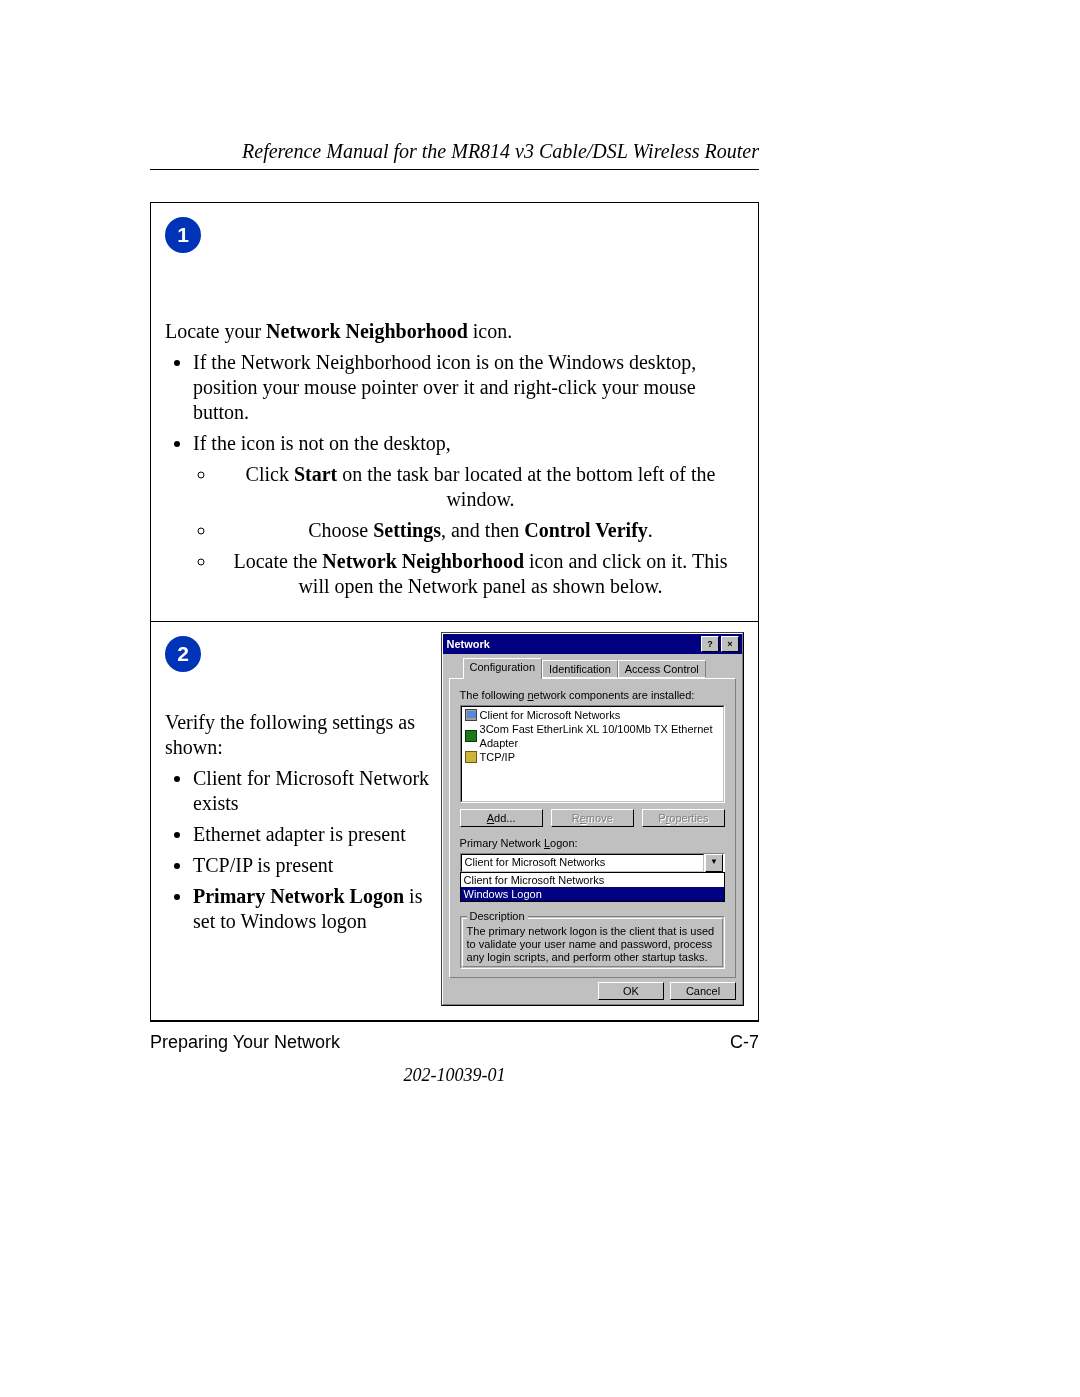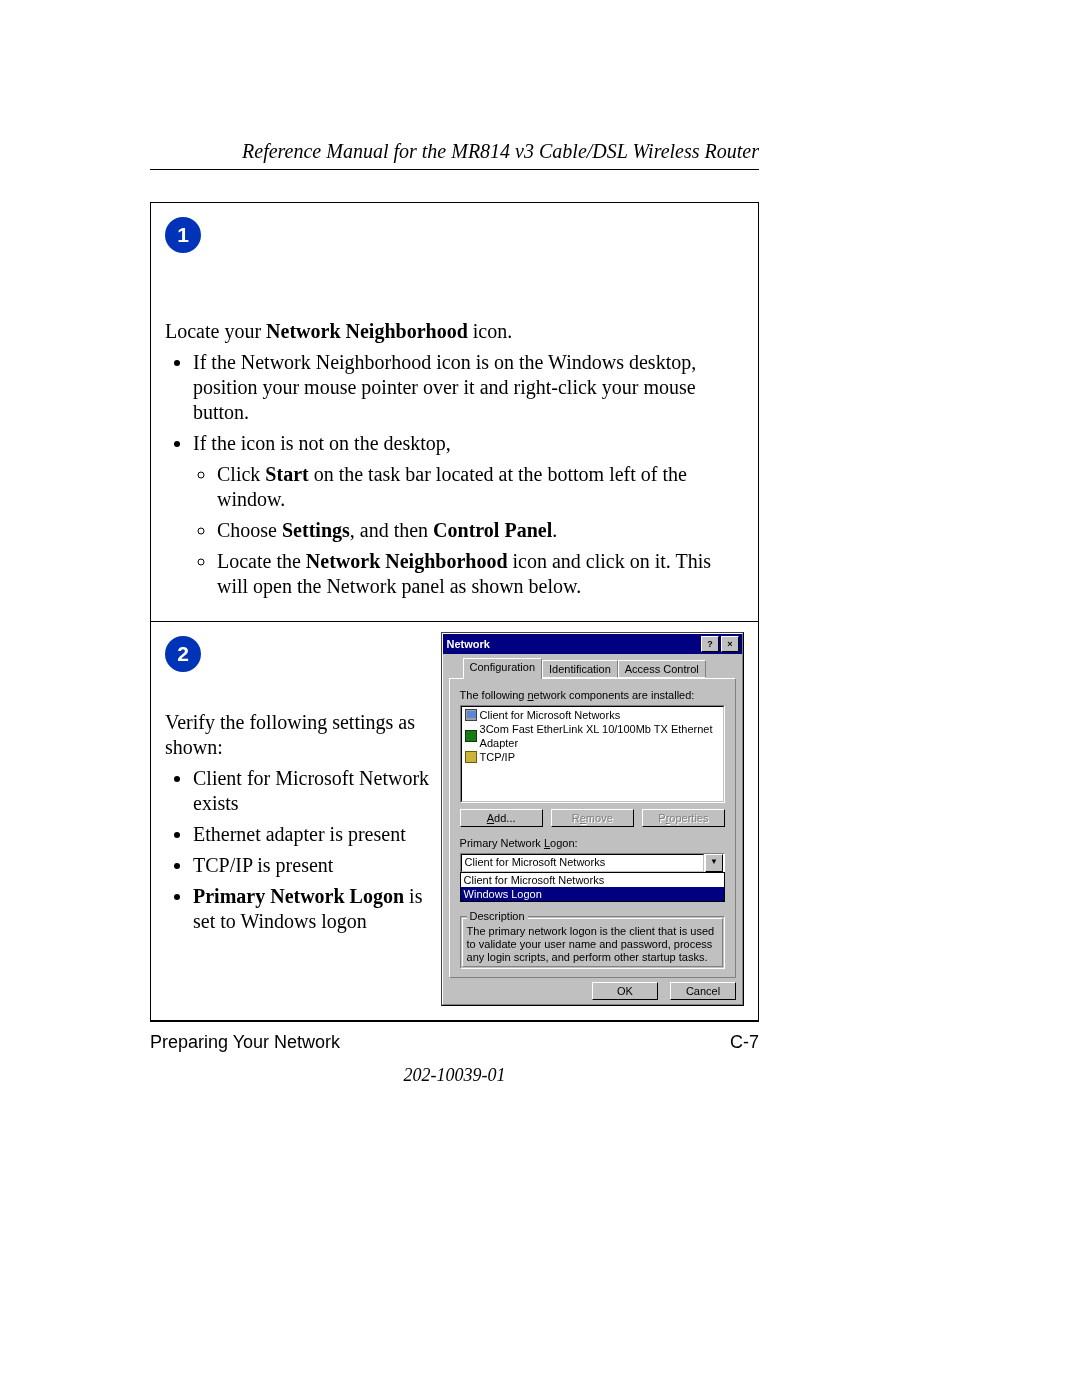"Click Start on the task" ul.nested { text-align: none -> center }
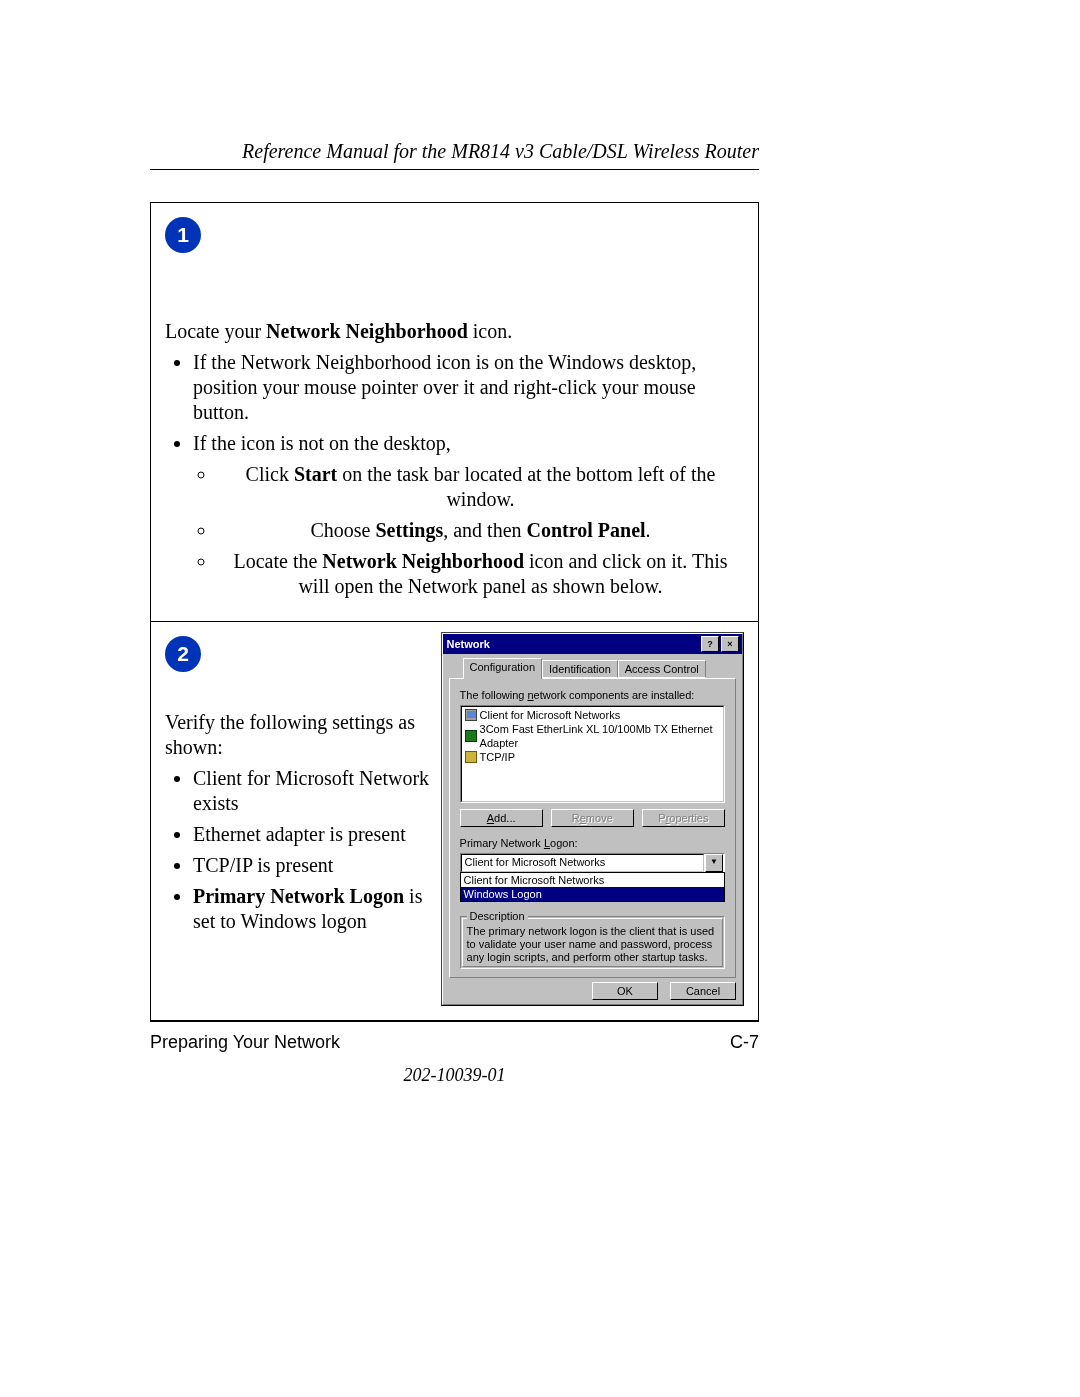"Control Panel" span.bold { text: Panel -> Verify }
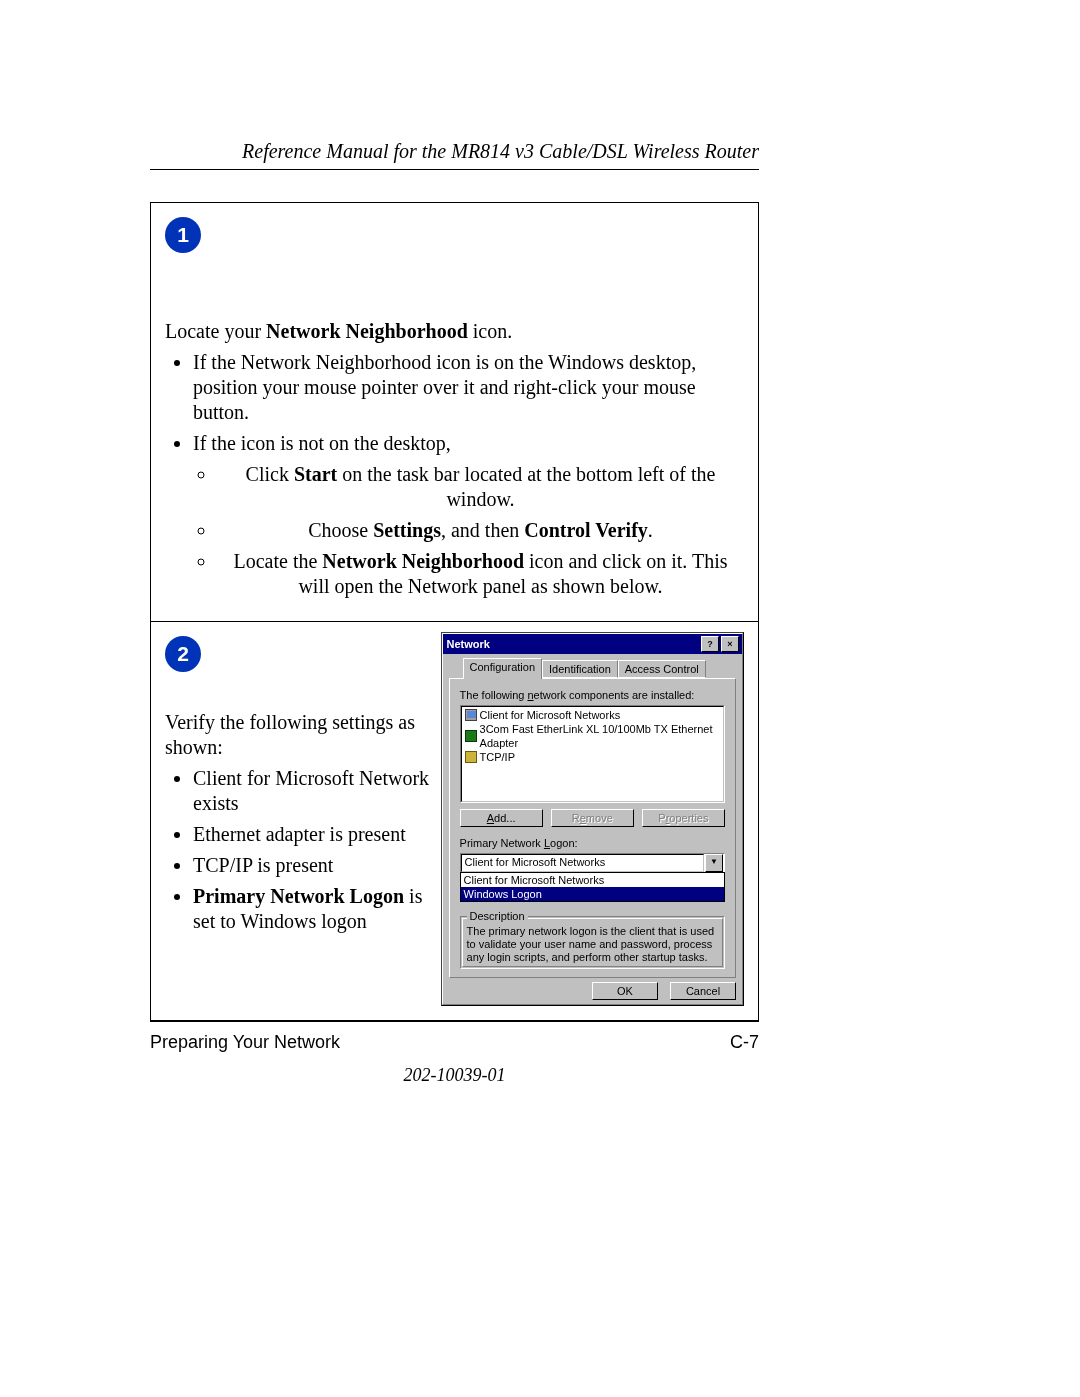"OK" .dlg-btnrow { gap: 12px -> 6px }
